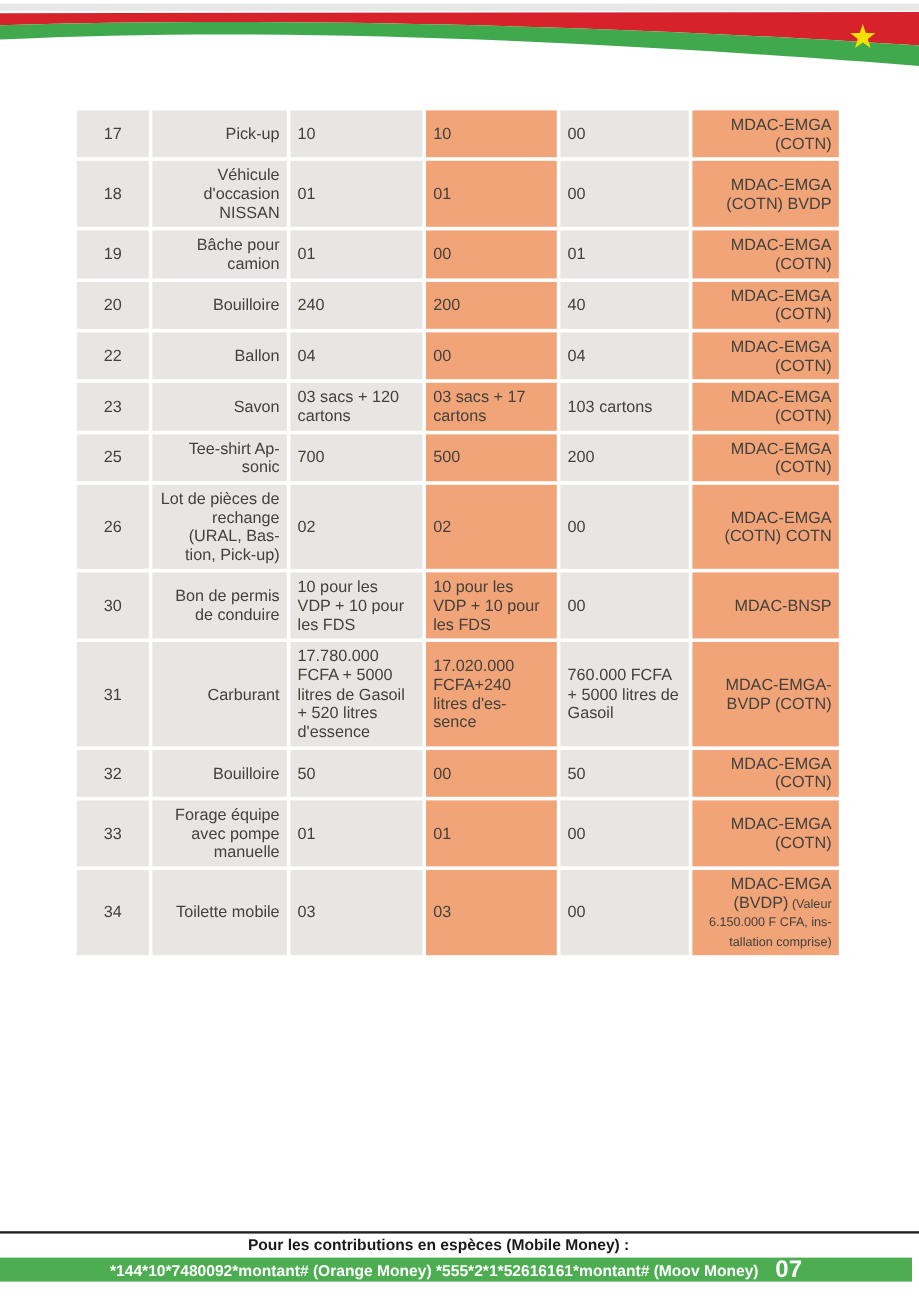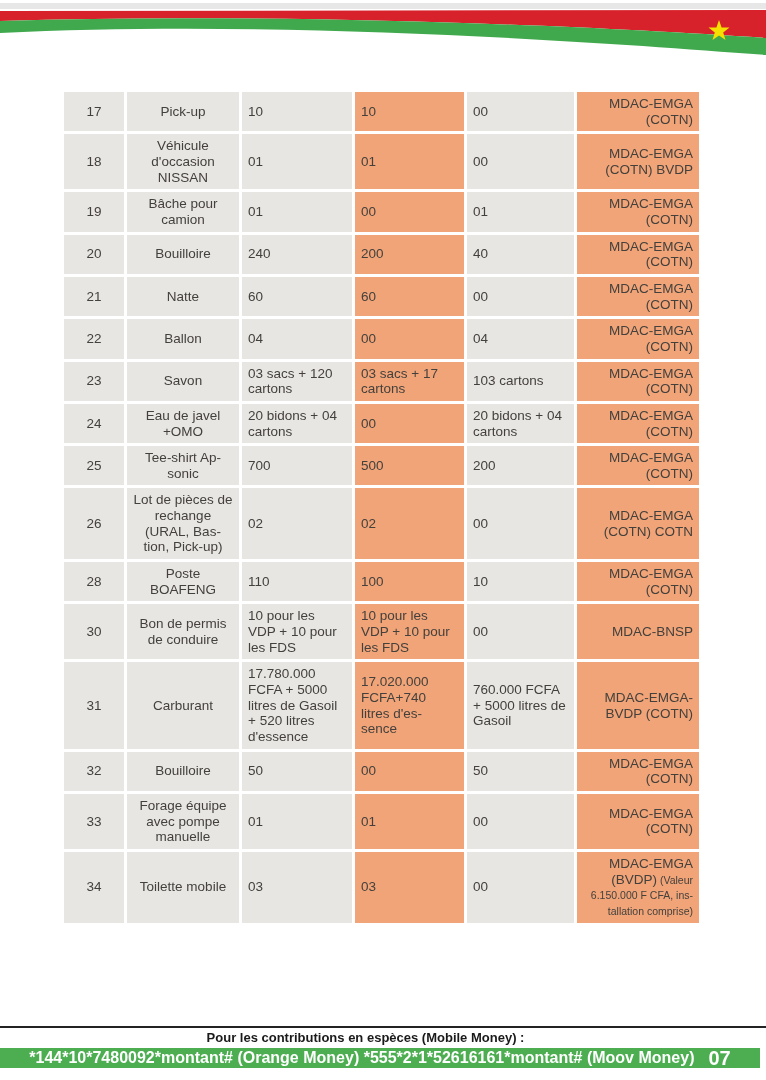"Pick-up" td.c-item { text-align: center -> right }
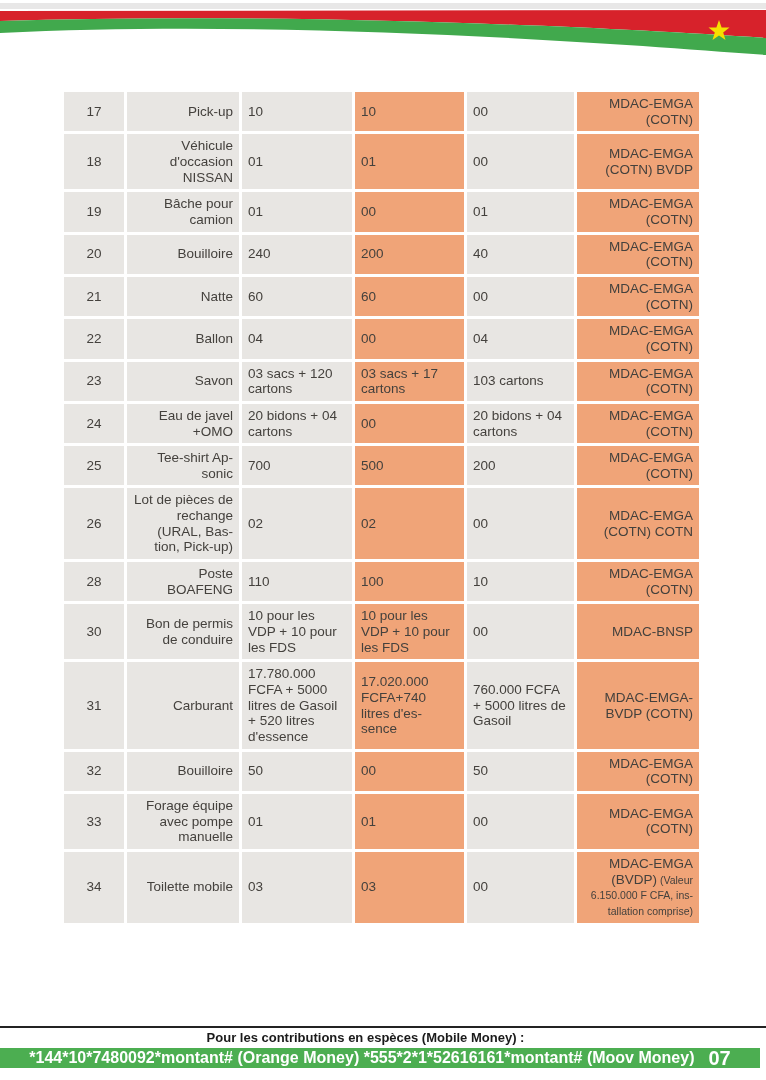"21" tr { html: <tr> <td>21</td> <td>Natte</td> <td>60</td> <td>60</td> <td>00</td> <td>MDAC-EMGA (COTN)</td> </tr> -> none }
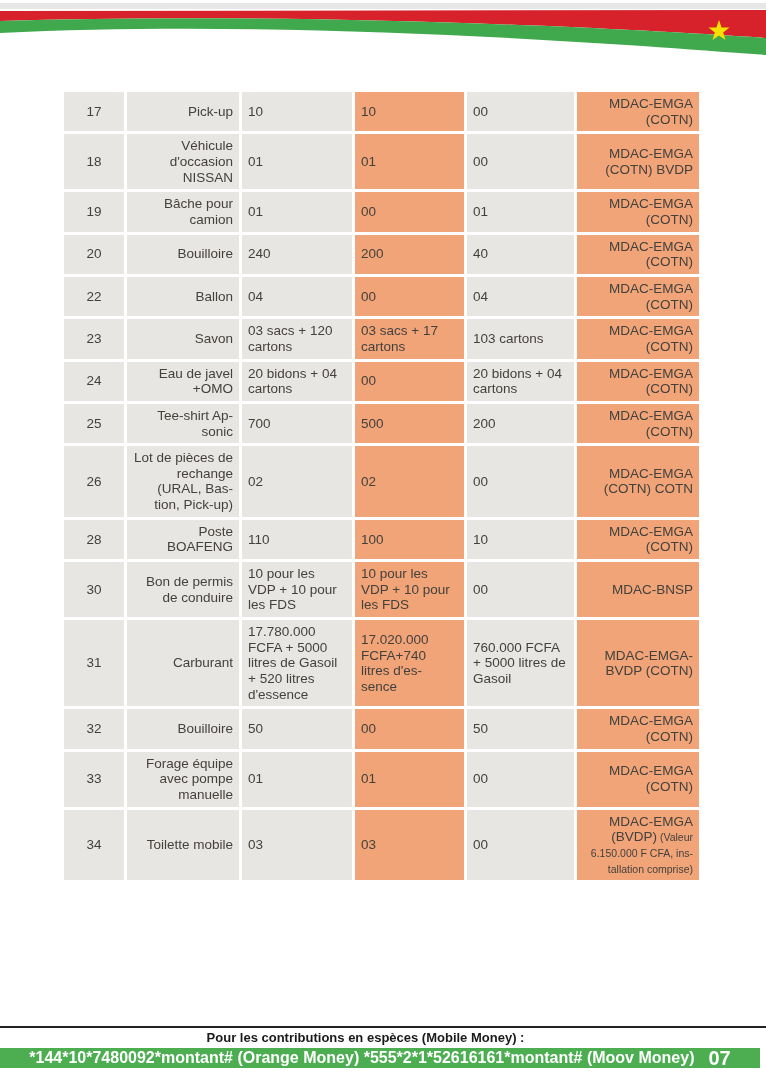"24" tr { html: <tr> <td>24</td> <td>Eau de javel +OMO</td> <td>20 bidons + 04 cartons</td> <td>00</td> <td>20 bidons + 04 cartons</td> <td>MDAC-EMGA (COTN)</td> </tr> -> none }
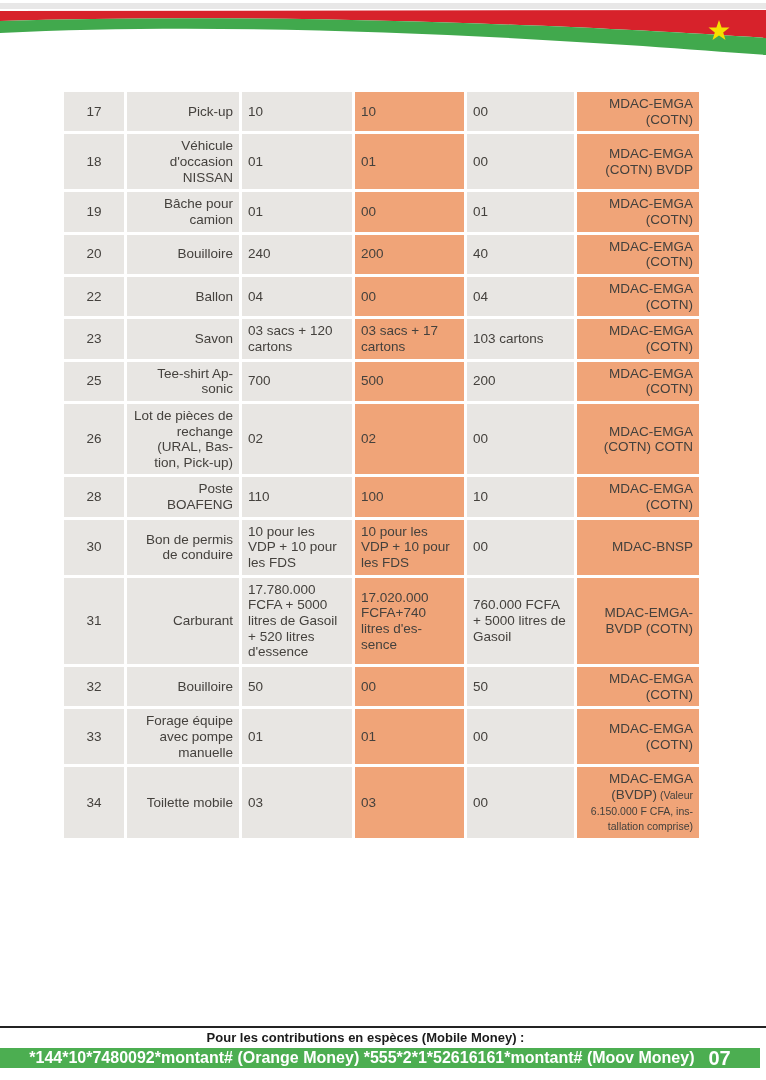"28" tr { html: <tr> <td>28</td> <td>Poste BOAFENG</td> <td>110</td> <td>100</td> <td>10</td> <td>MDAC-EMGA (COTN)</td> </tr> -> none }
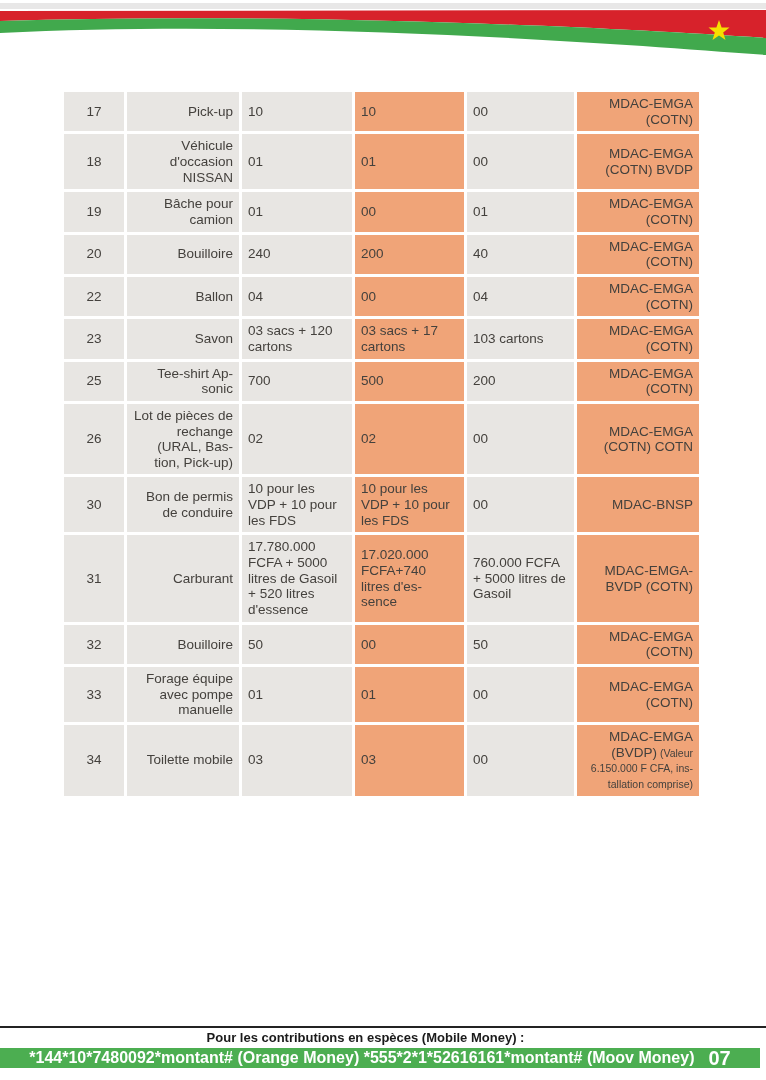"17.020.000 FCFA+740 litres d'es-sence" td.c-qty { text: FCFA+740 -> FCFA+240 }
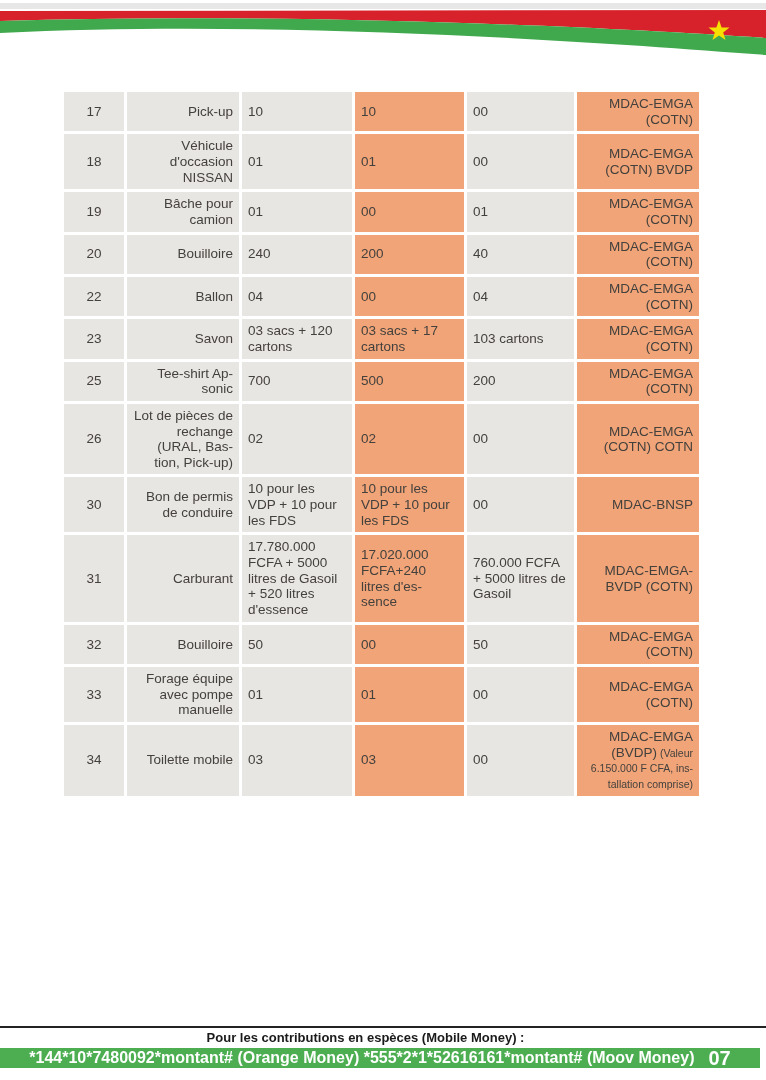"*144*10*7480092*montant# (Orange Money)" .green-bar .ussd { font-size: 16px -> 13px }
